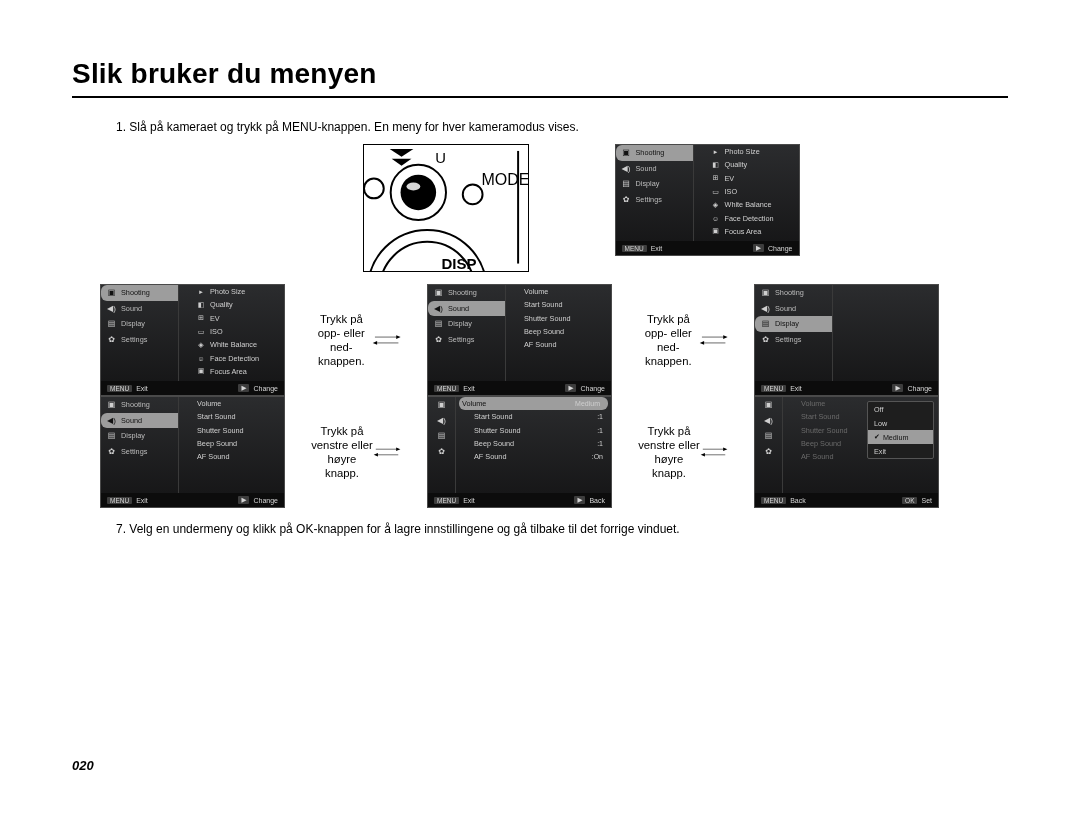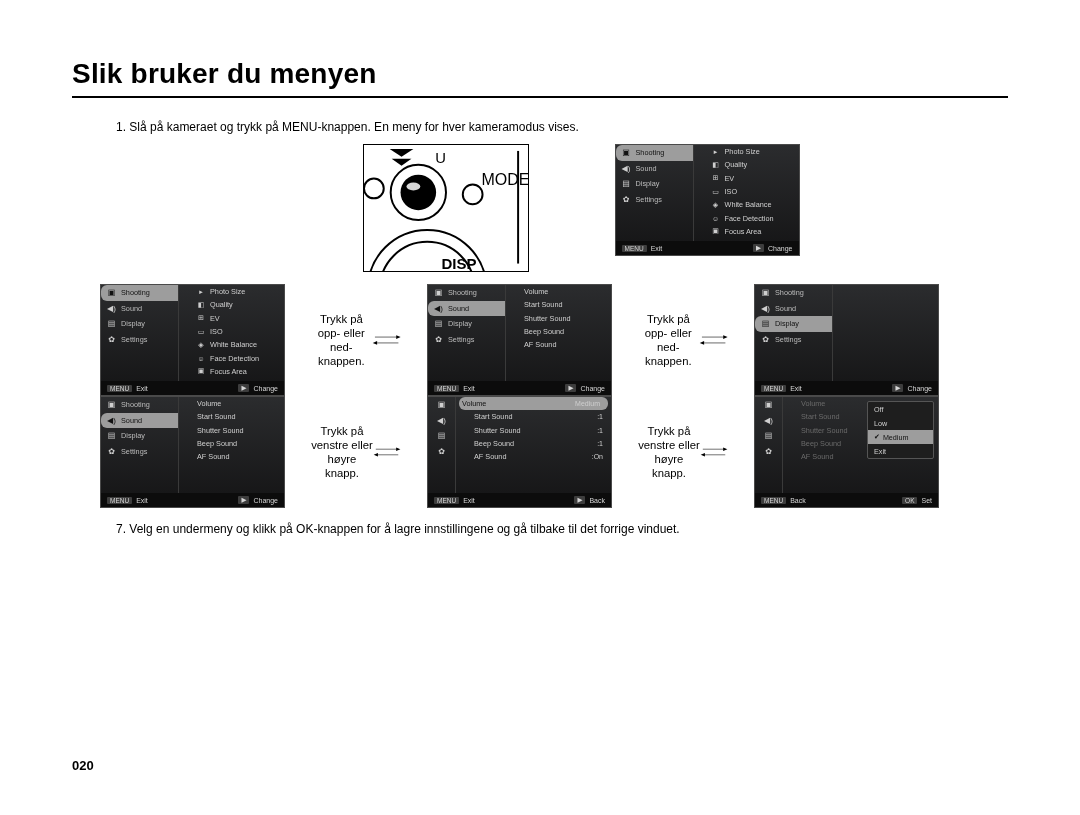"020" .page-num { font-style: none -> italic }
